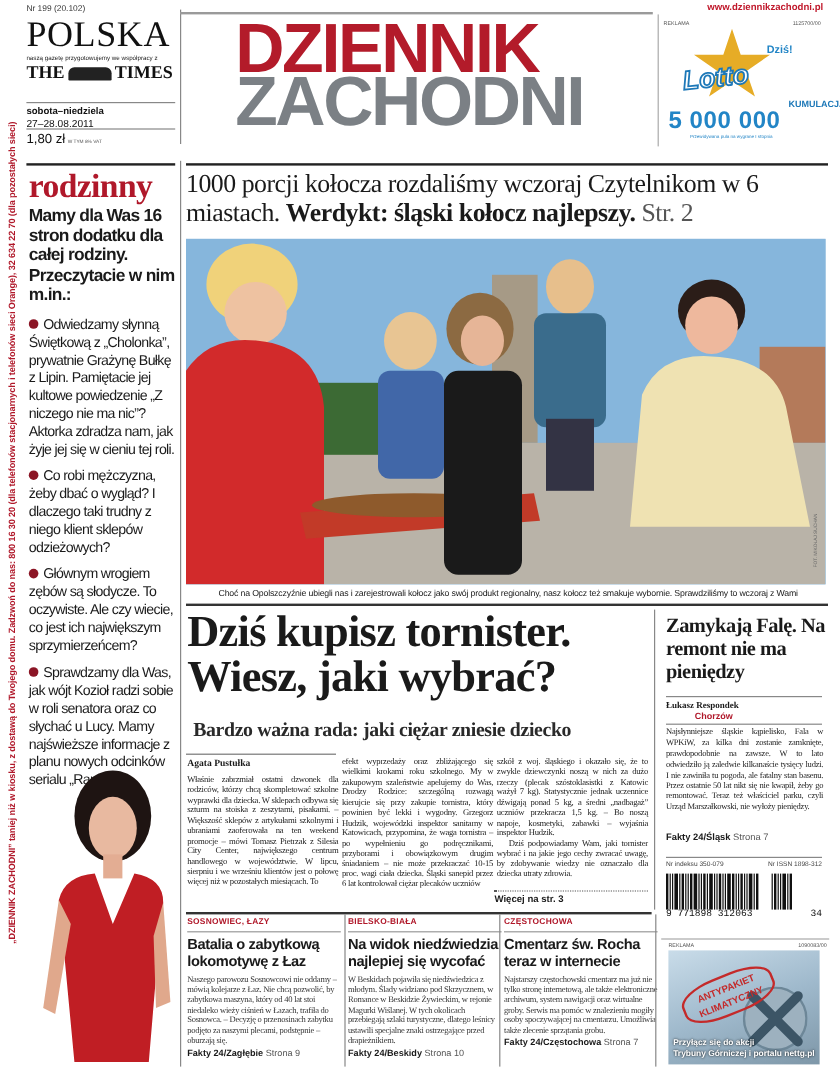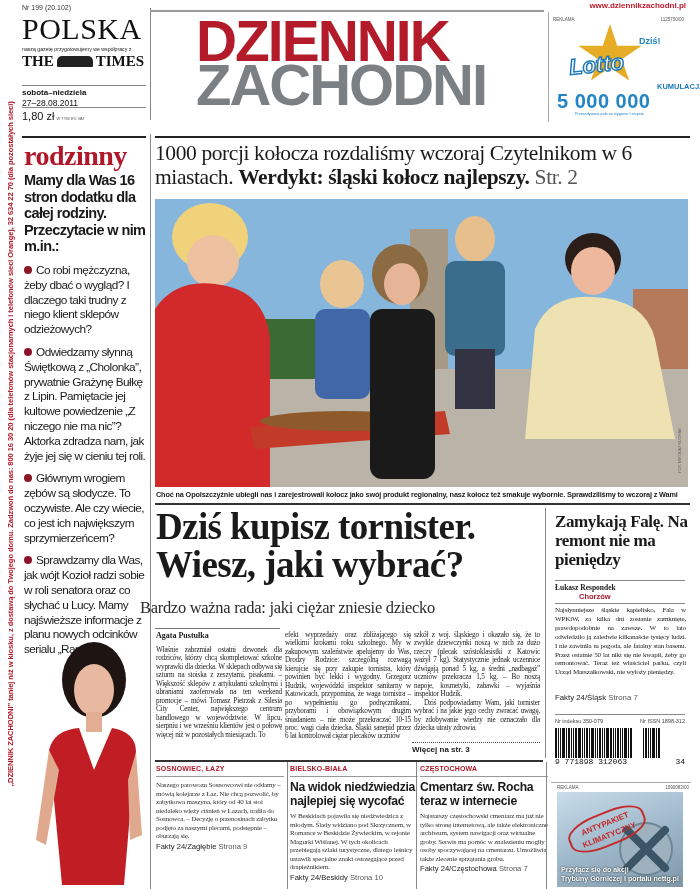"Co robi mężczyzna, żeby dbać" div.left-item { order: before "Odwiedzamy słynną Świętkową z" -> after "Odwiedzamy słynną Świętkową z" }
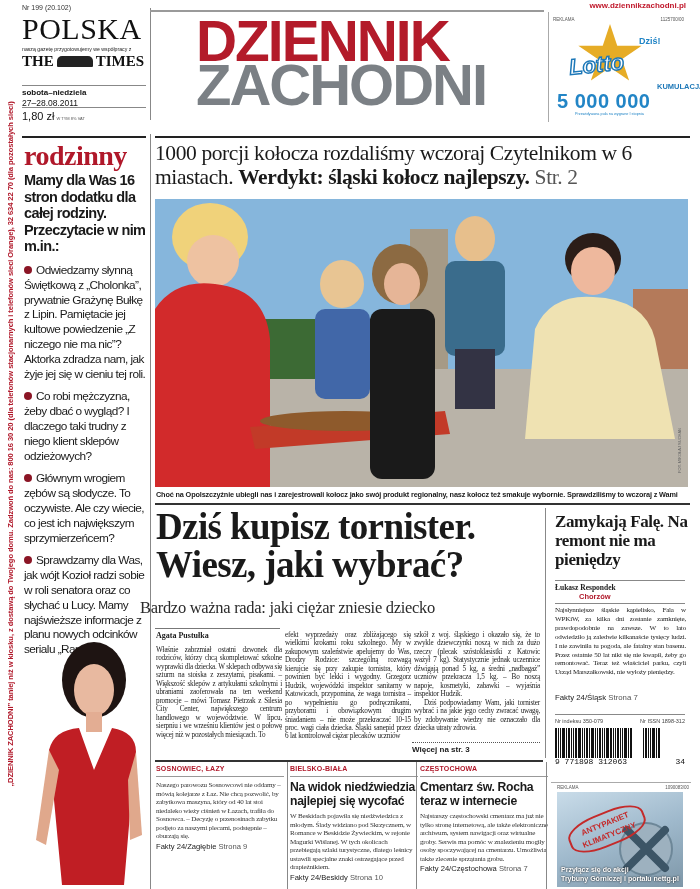"Choć na Opolszczyźnie ubiegli nas" .caption { font-weight: bold -> normal; text-align: none -> center }
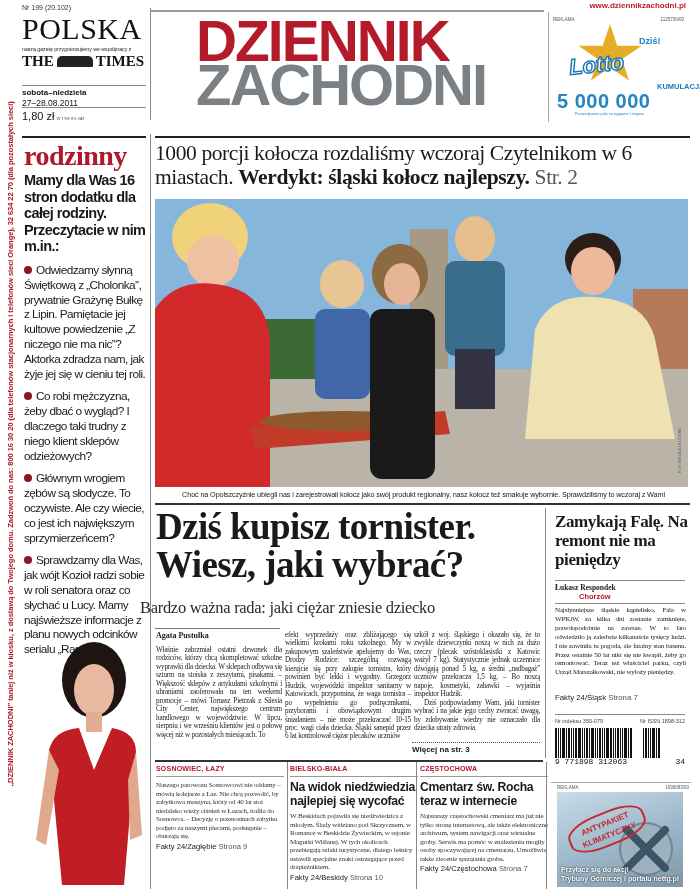"Bardzo ważna rada: jaki ciężar" .main-sub { font-weight: none -> bold; left: 140px -> 161px }
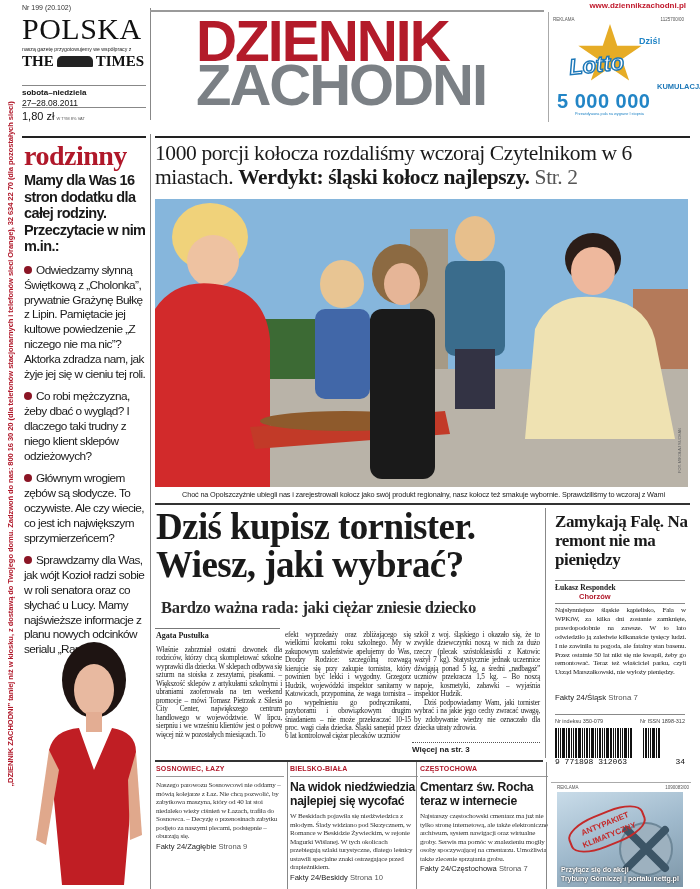"Fakty 24/Śląsk" .facts { font-weight: normal -> bold }
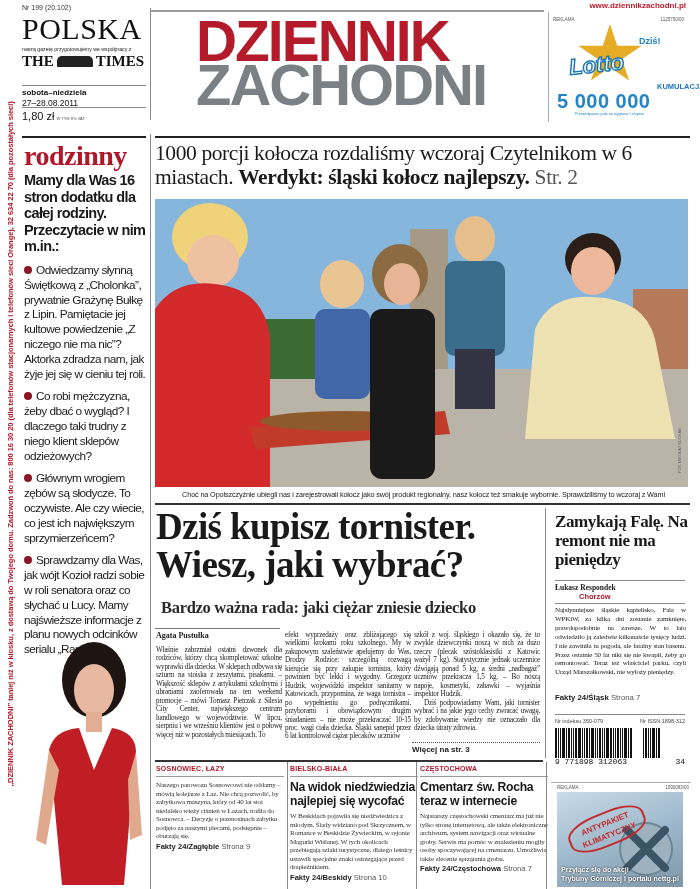"Batalia o zabytkową lokomotywę z" div.bh { html: none -> <div>Batalia o zabytkową lokomotywę z Łaz</div> }
